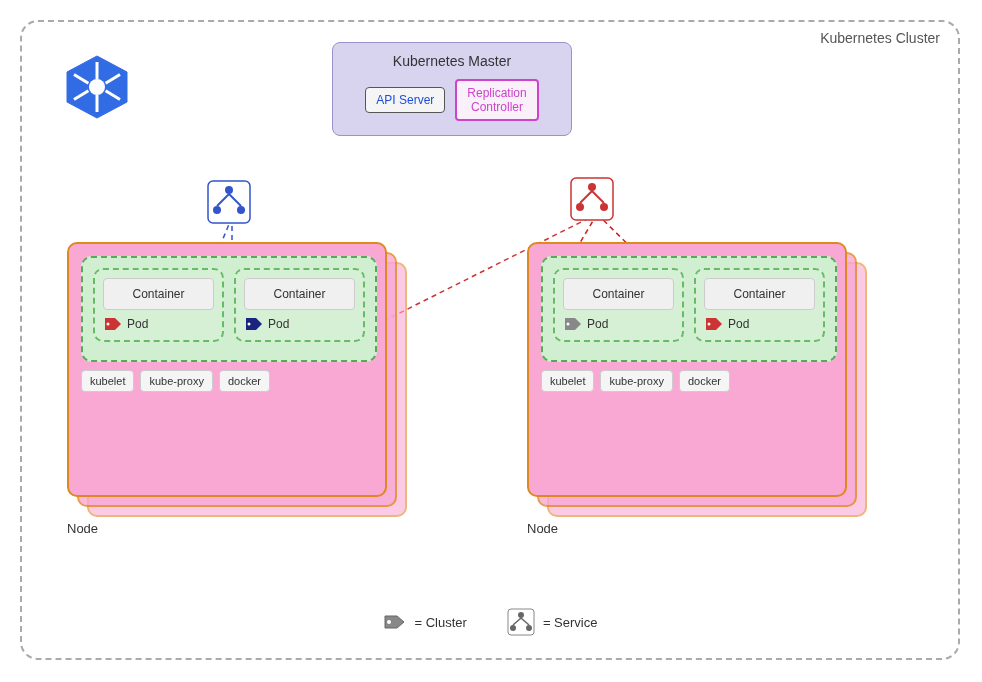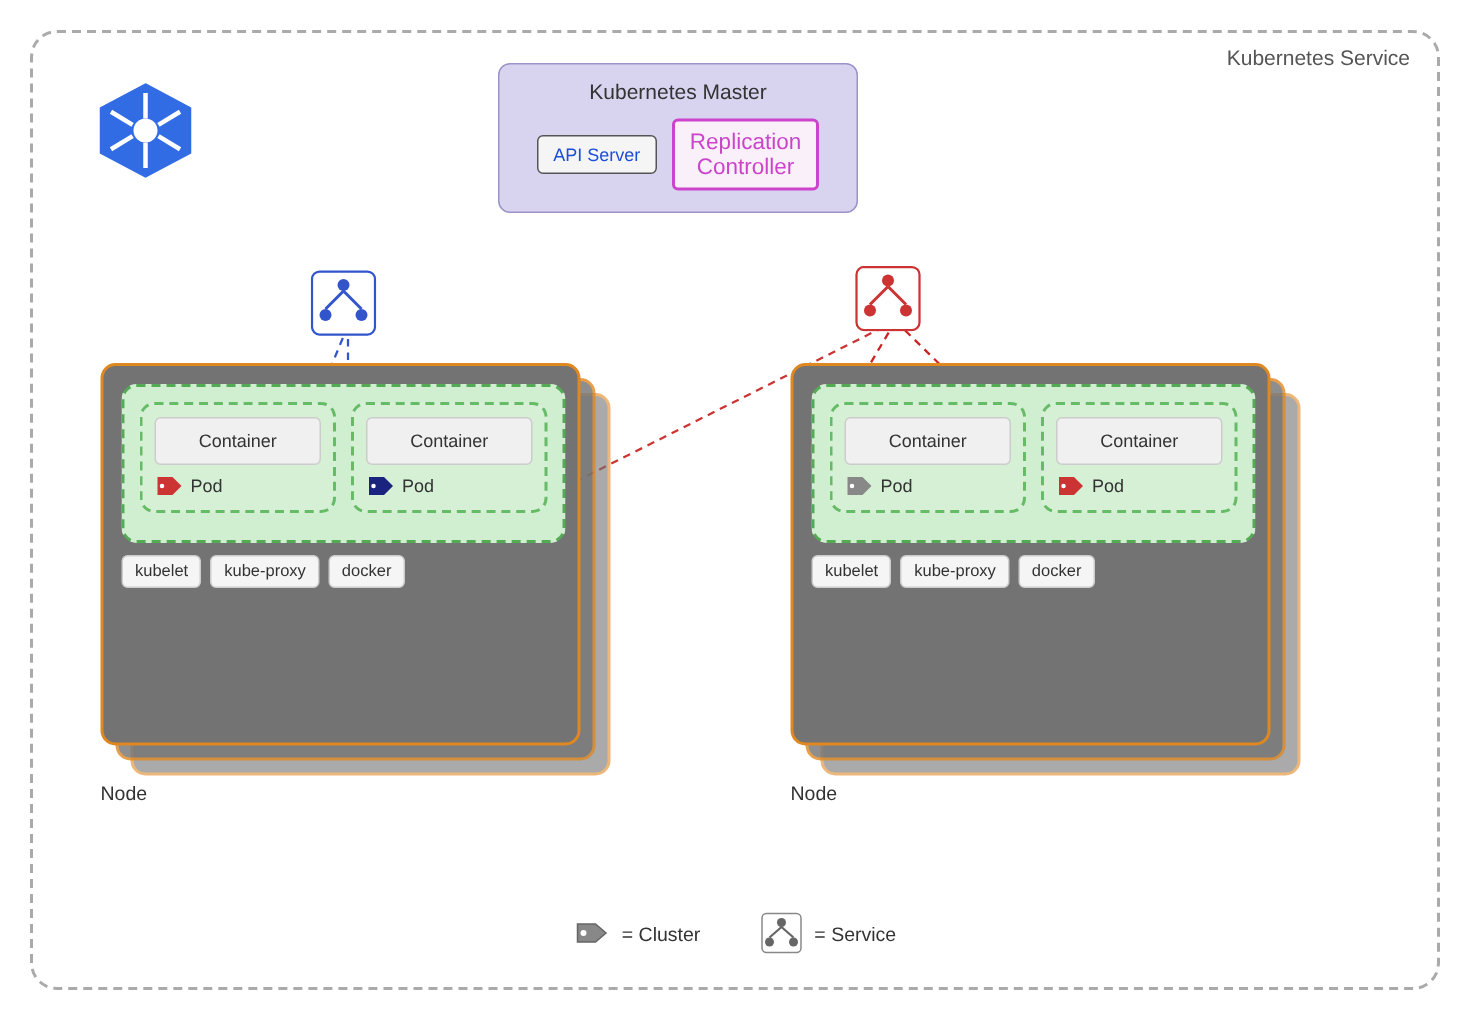"Kubernetes Service" span.cluster-label { text: Service -> Cluster }
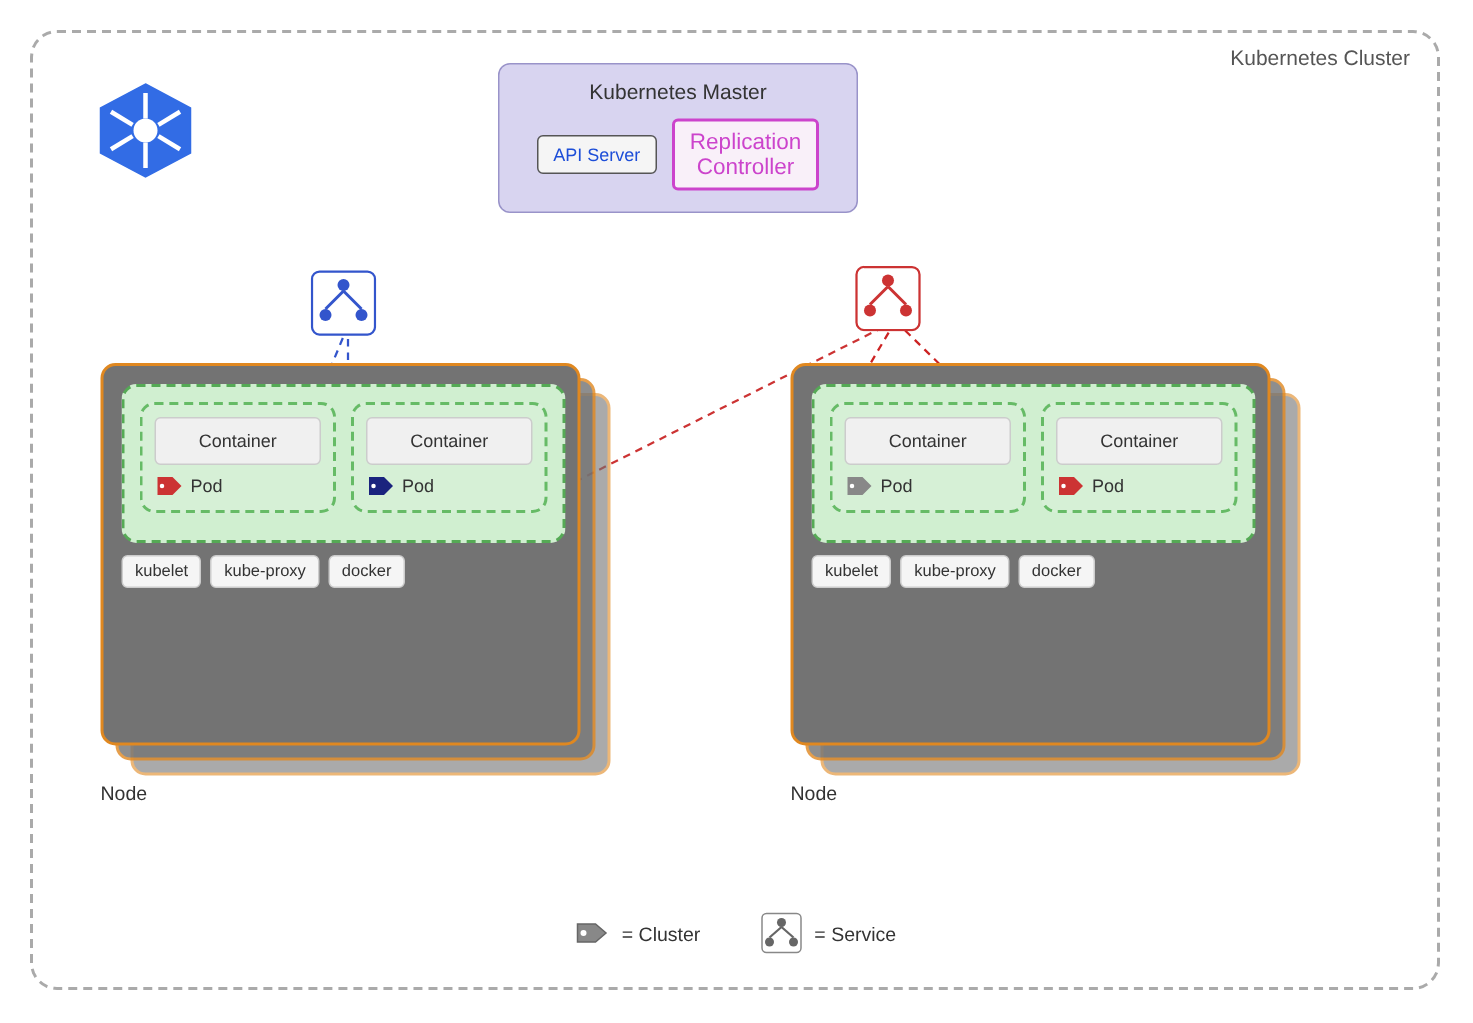"Replication" .replication-box { font-size: 15px -> 12px }
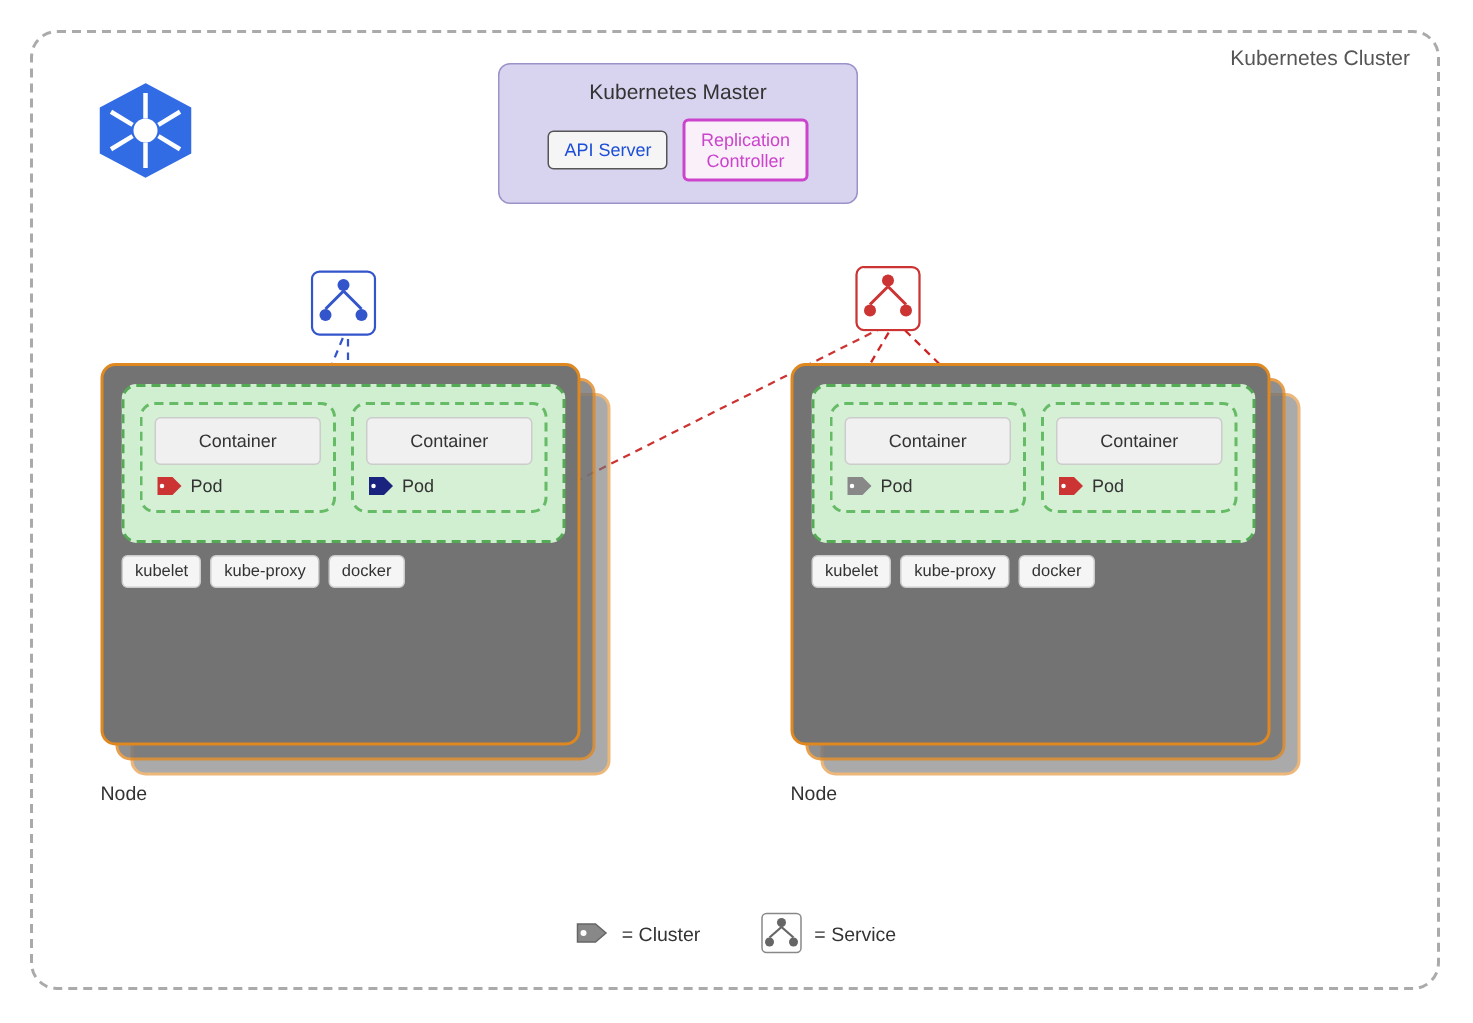"Container" .node-layer { background: #737373 -> #f9a8d4 }
